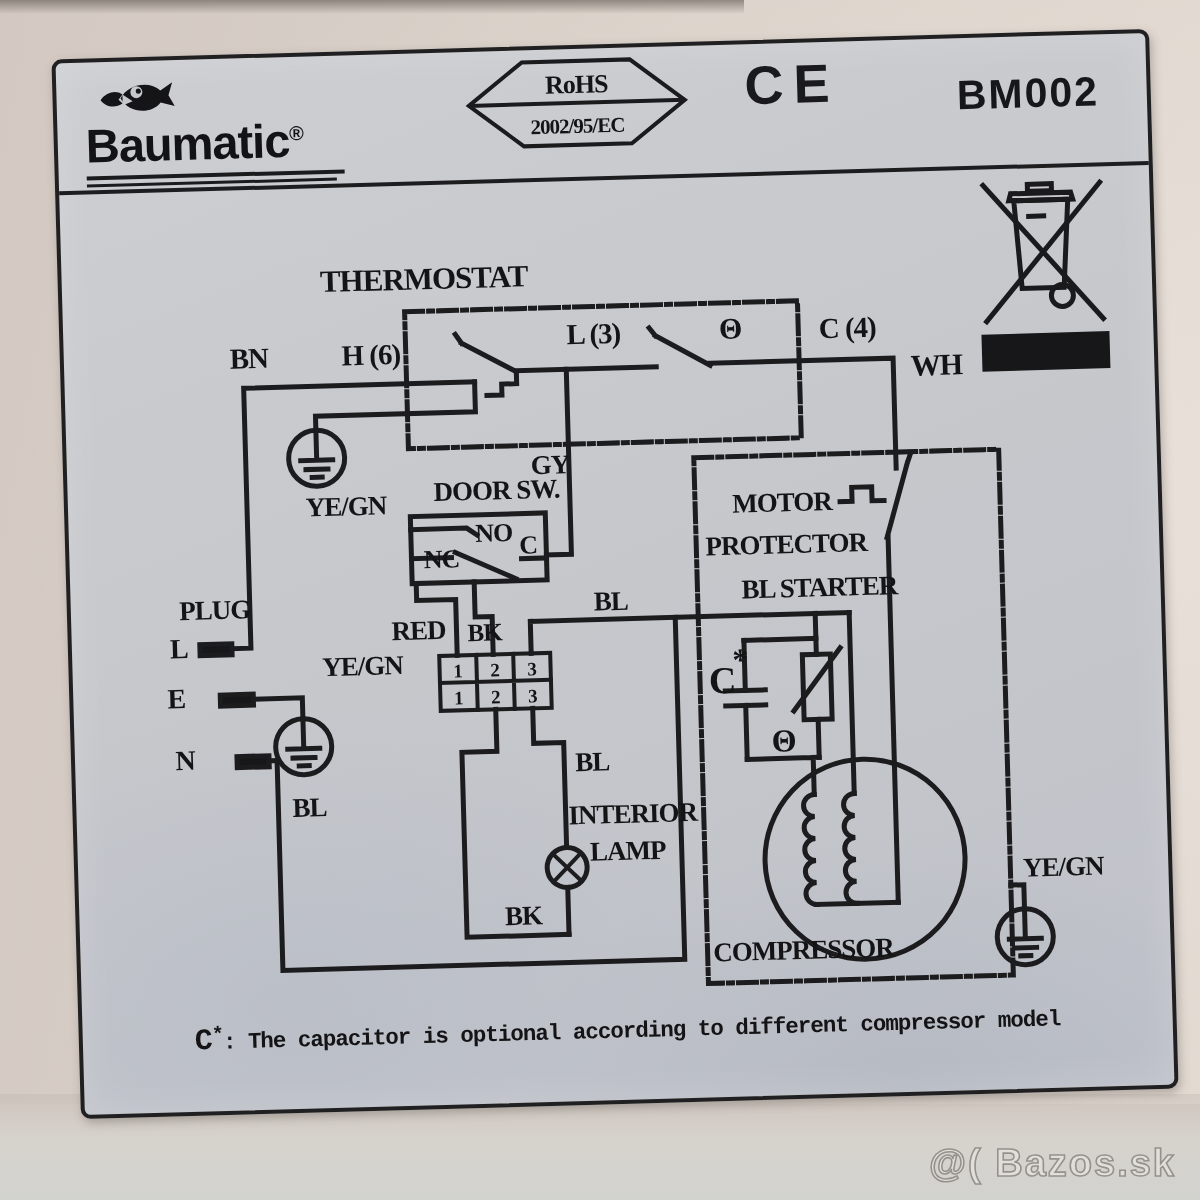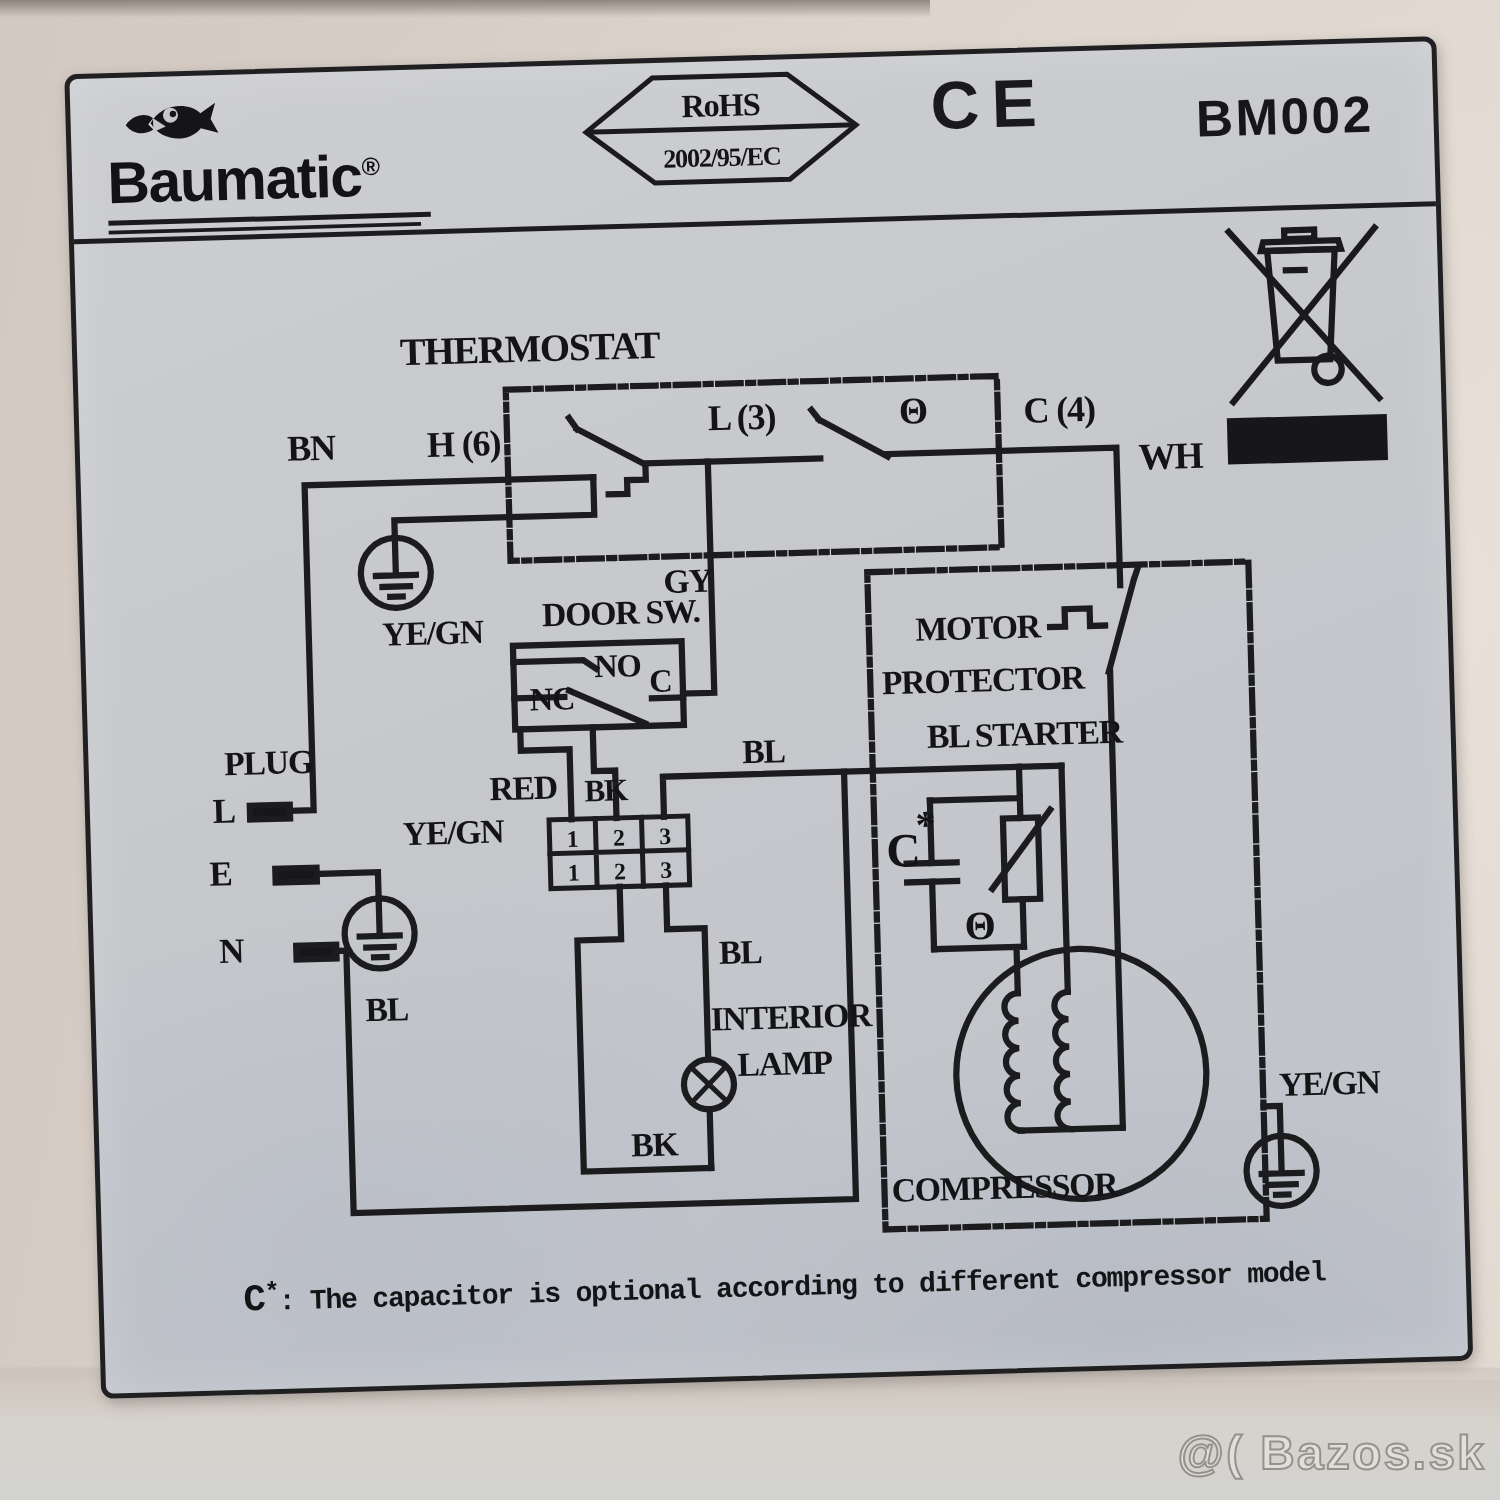"@( Bazos.sk" .watermark { right: 11px -> 24px }
